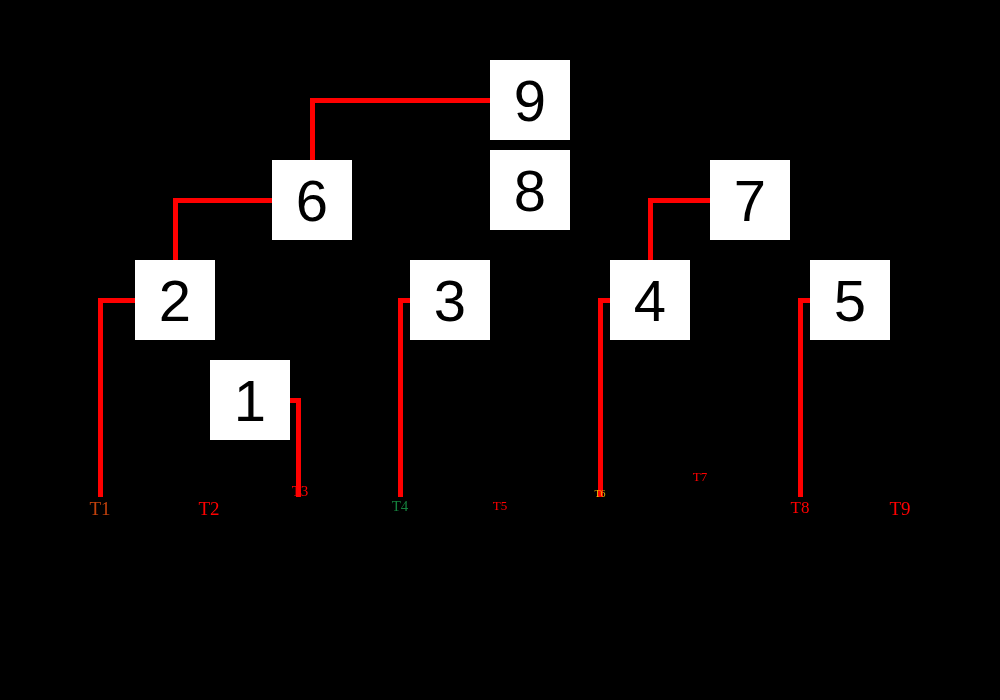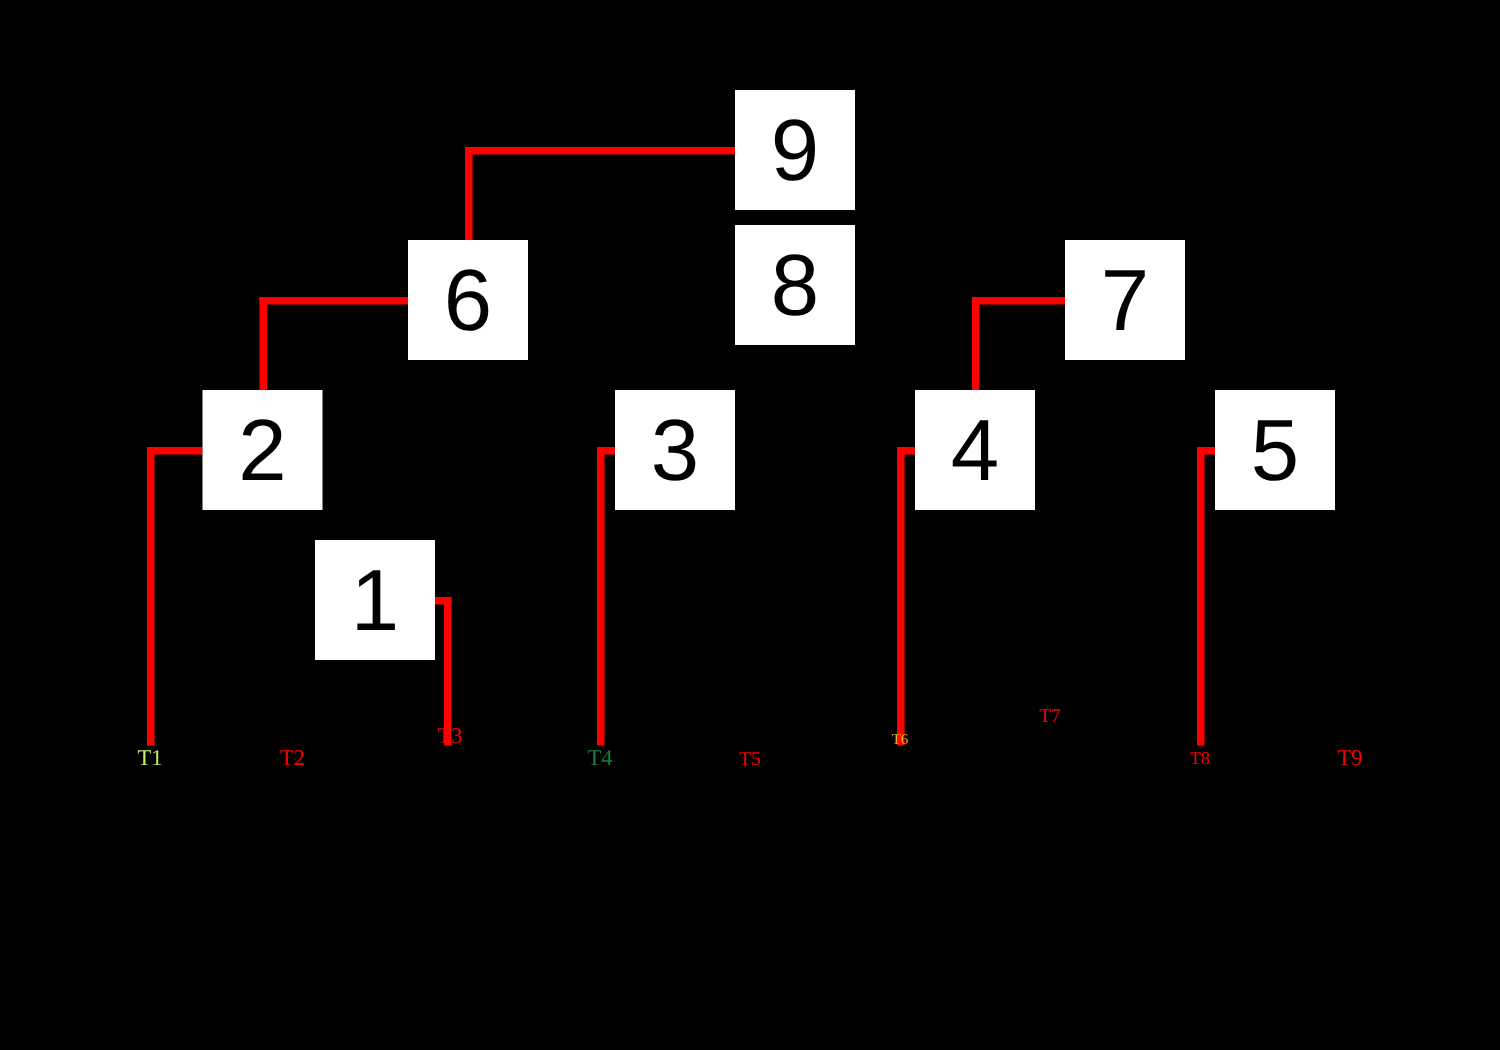"T1" div.team-label { color: #bef264 -> #c2410c; font-size: 15px -> 19px }
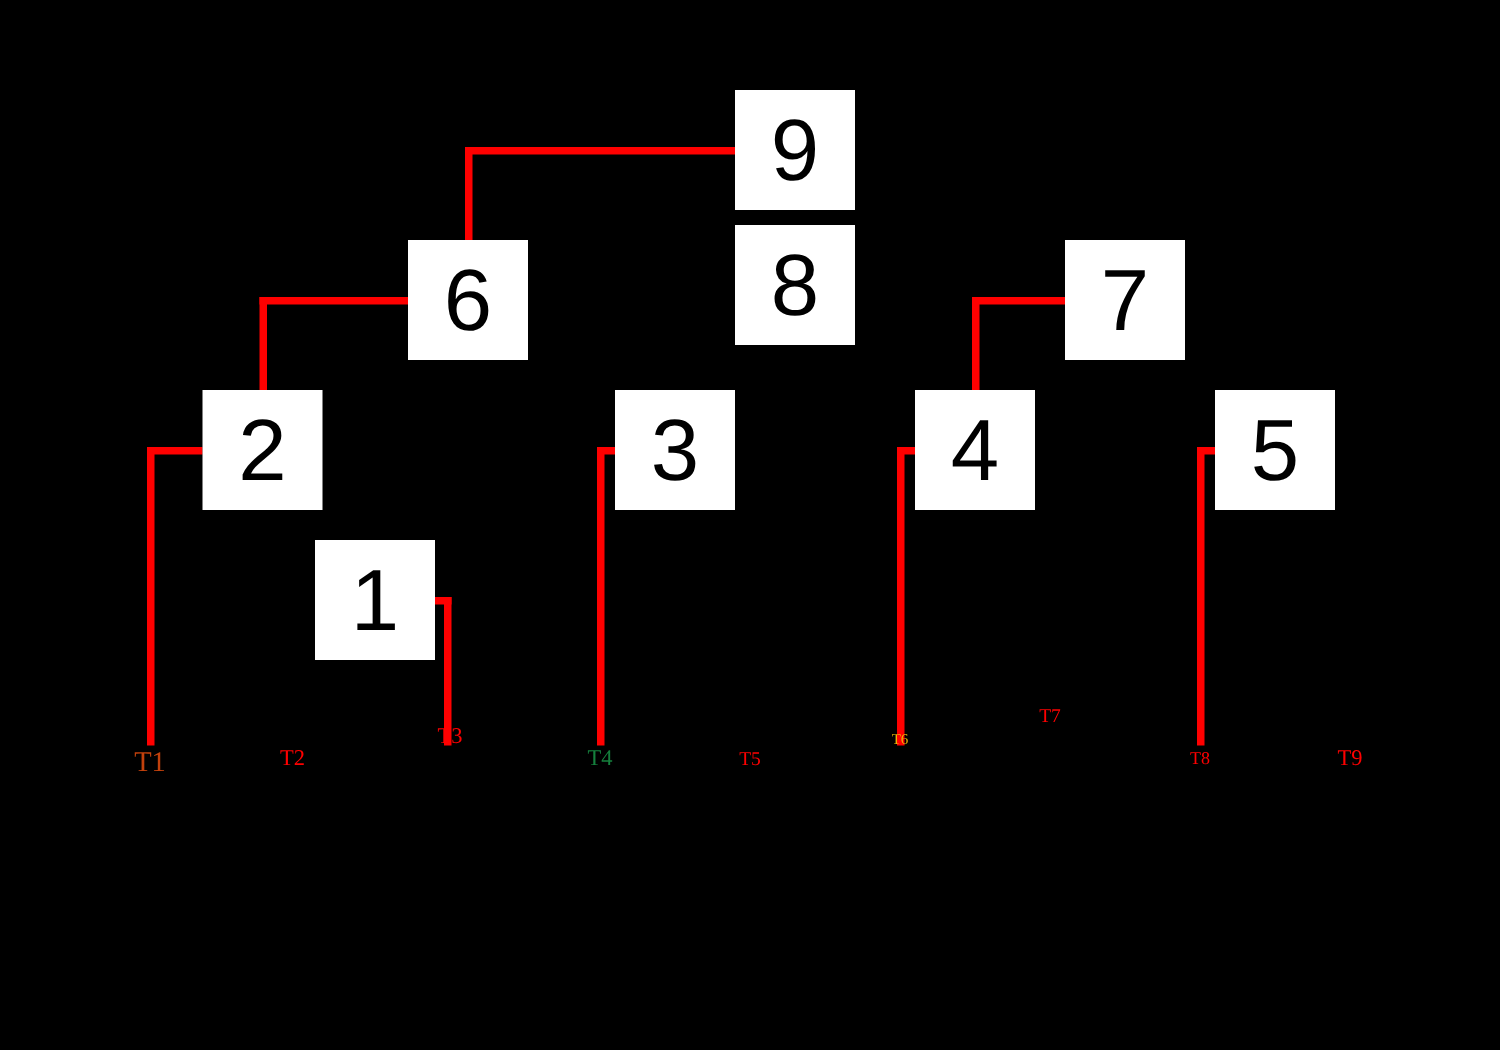"T2" div.team-label { font-size: 15px -> 19px; left: 170px -> 184px }
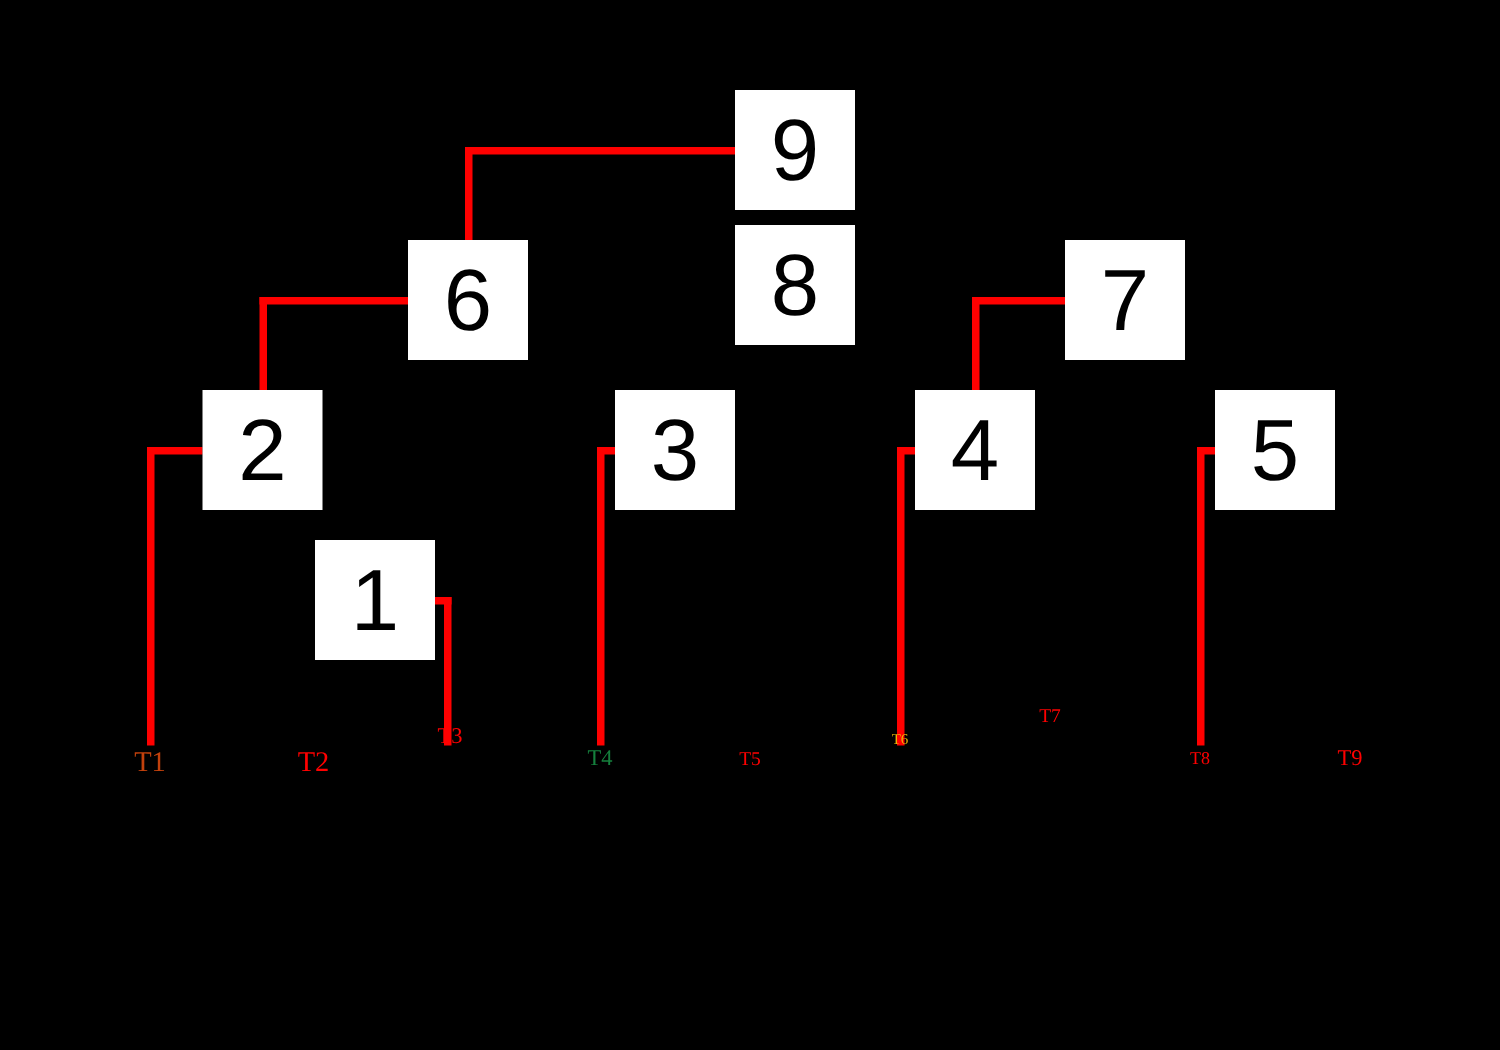"T8" div.team-label { font-size: 12px -> 17px }
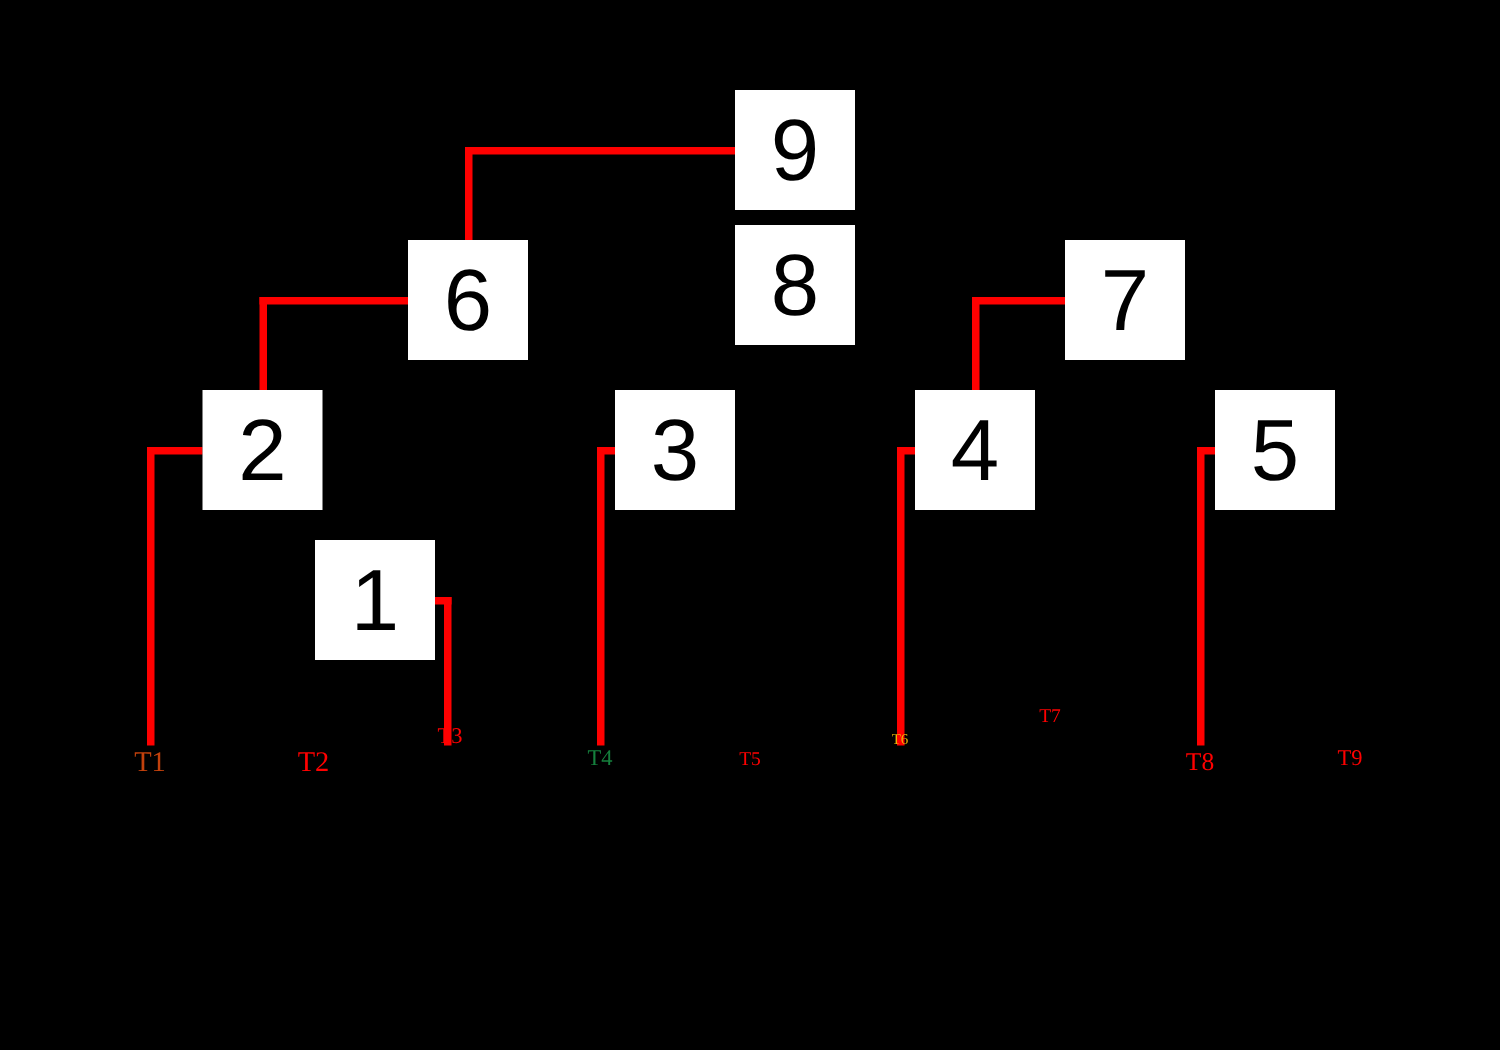"T9" div.team-label { font-size: 15px -> 19px }
